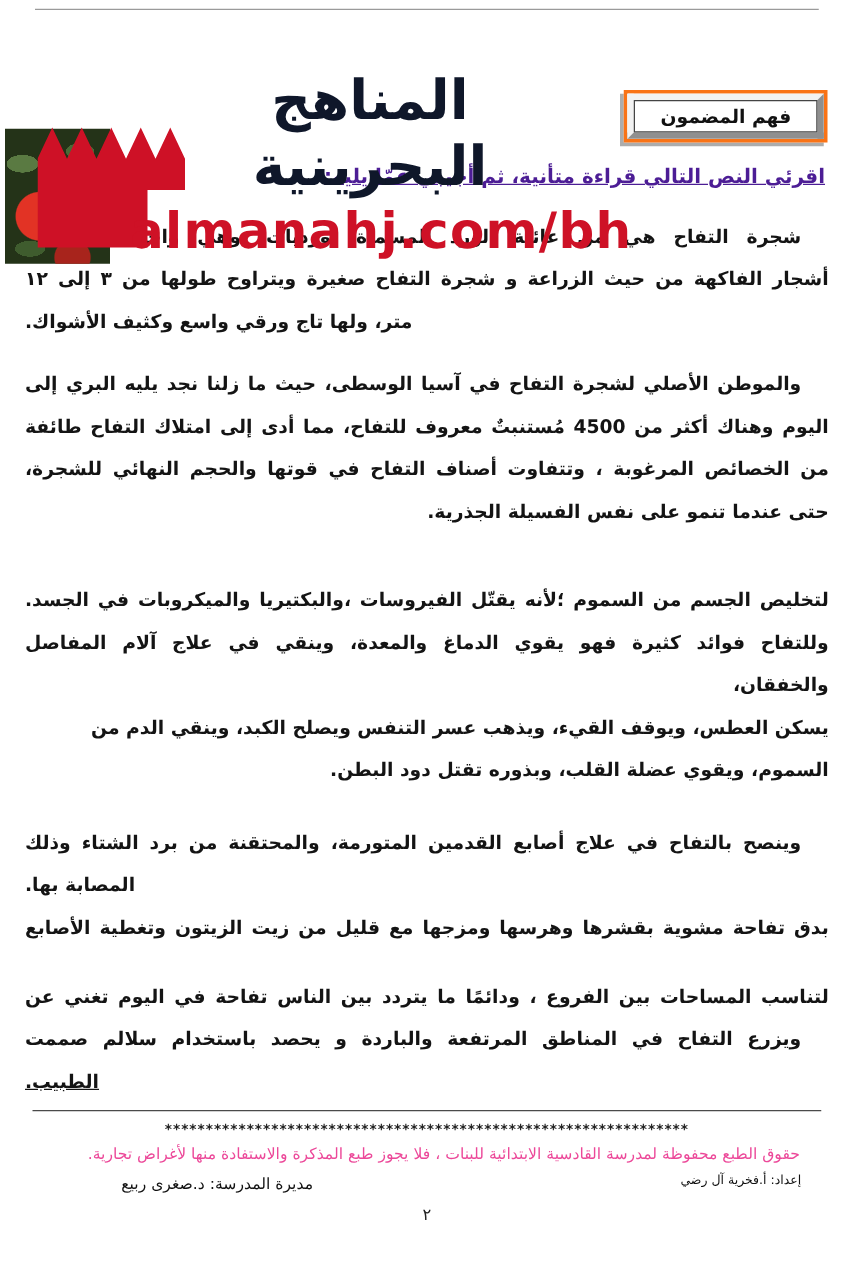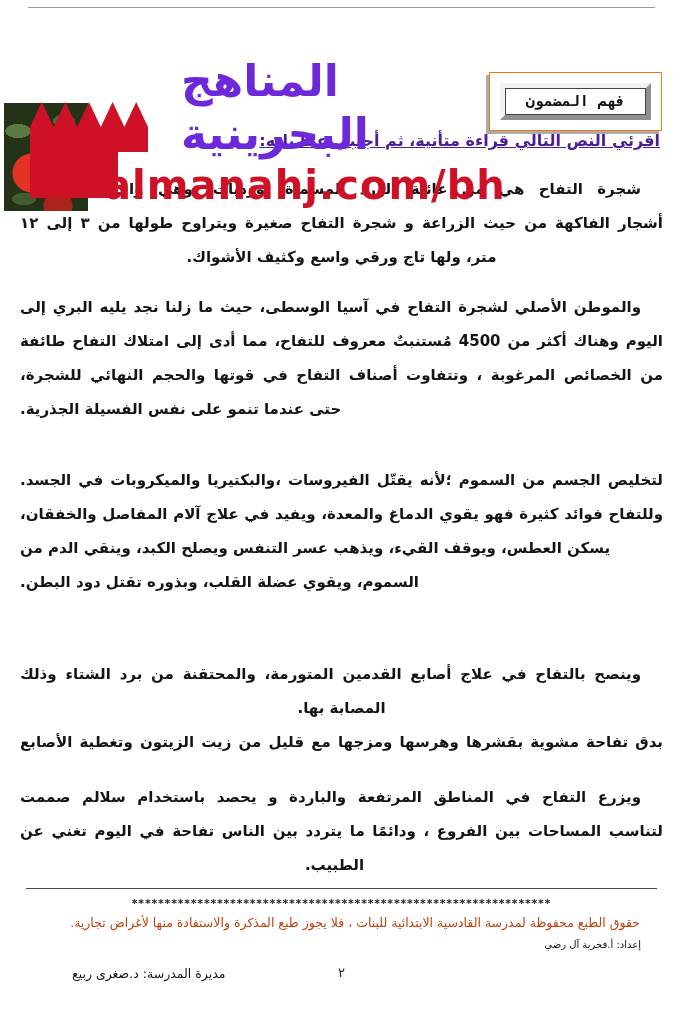"المناهج" .wm-title { color: #6d28d9 -> #0f172a; text-align: left -> center }
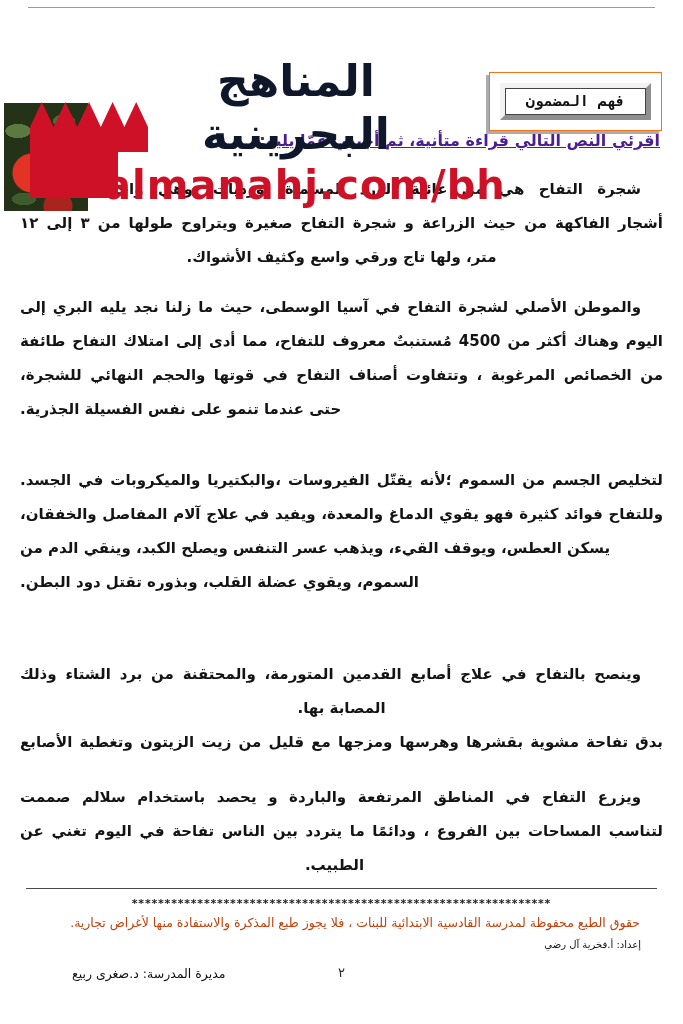"فهم المضمون" .comp-box { border: 1px solid #f97316 -> 3px solid #f97316; font-family: Liberation Mono, monospace -> none; padding: 10px -> 0 }
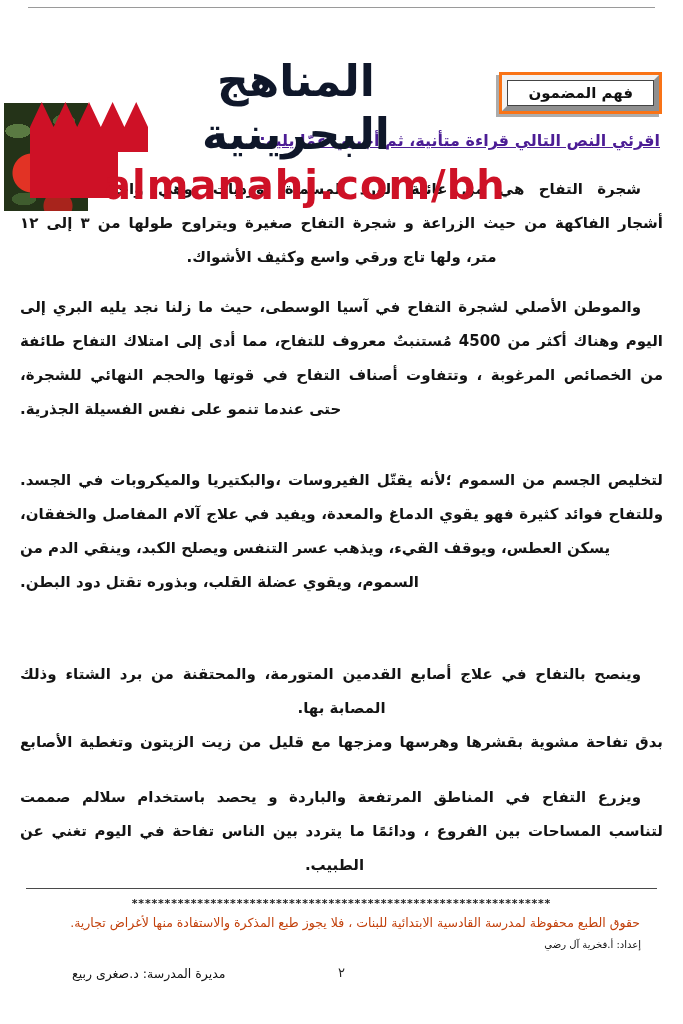"متر، ولها تاج ورقي واسع" .ln-right { text-align: center -> left }
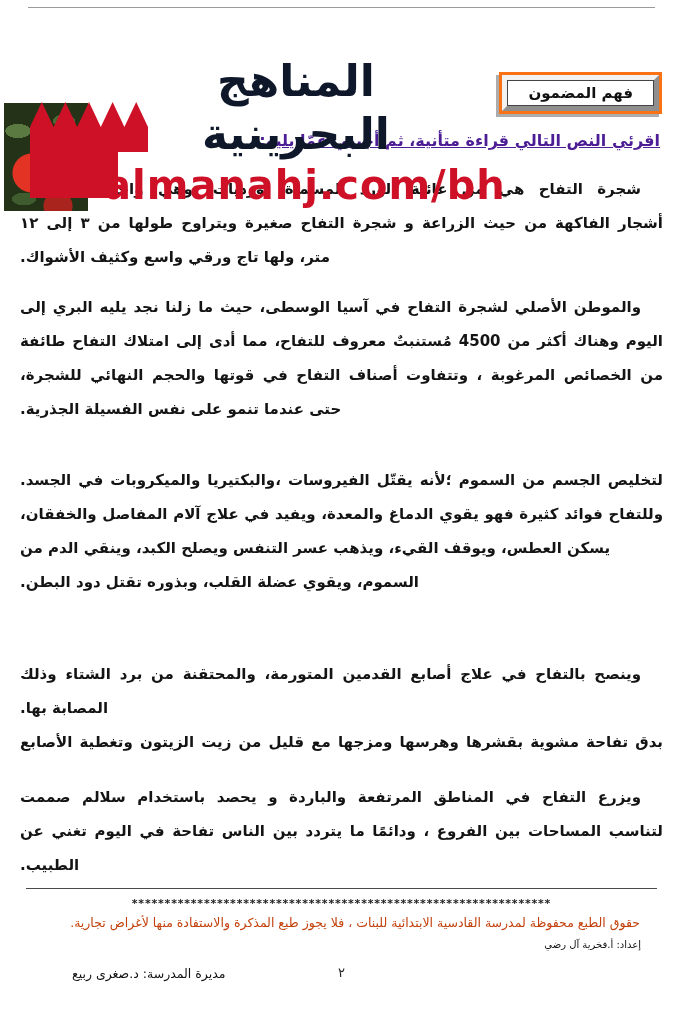"حتى عندما تنمو على نفس" .ln-center { text-align: left -> right }
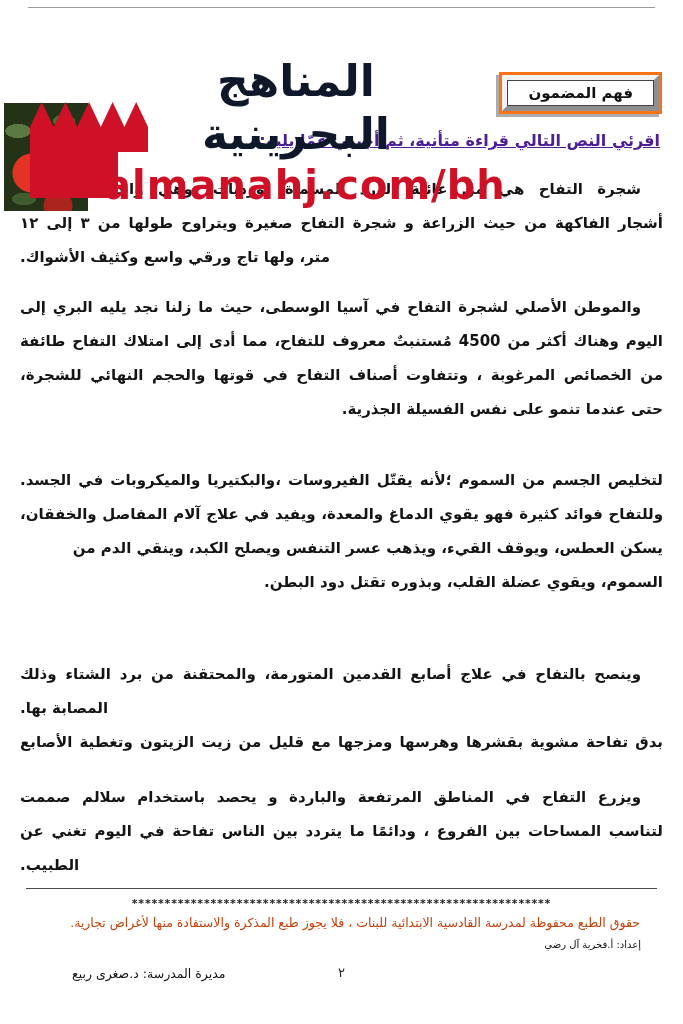"وللتفاح فوائد كثيرة فهو يقوي" div.ln { text: ويفيد -> وينقي }
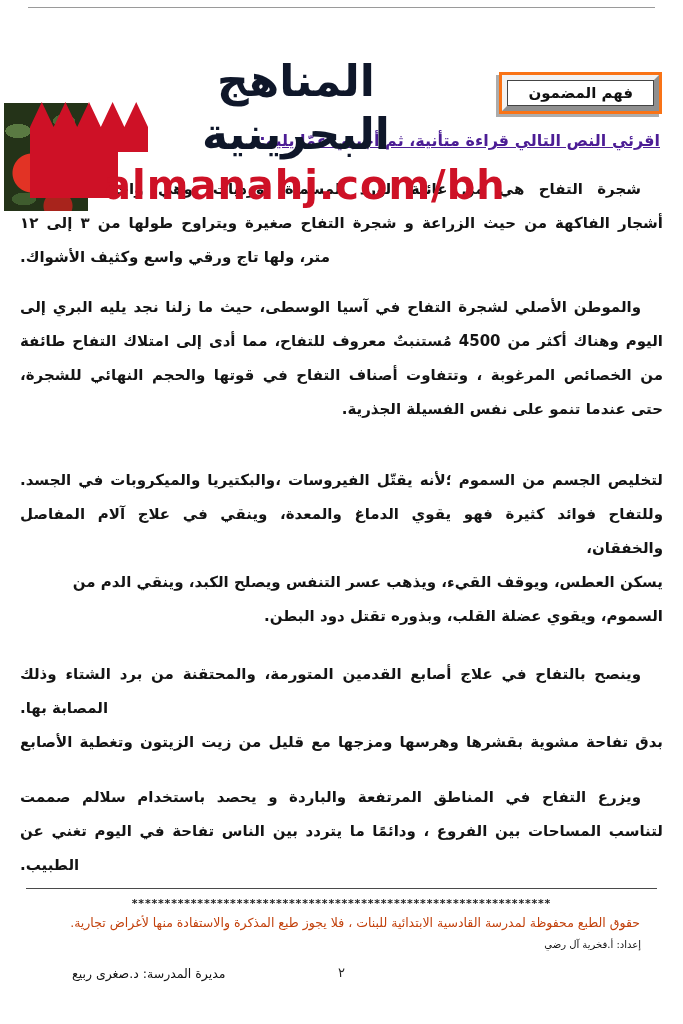"ويزرع التفاح في المناطق المرتفعة" div.ln { order: before "لتناسب المساحات بين الفروع ،" -> after "لتناسب المساحات بين الفروع ،" }
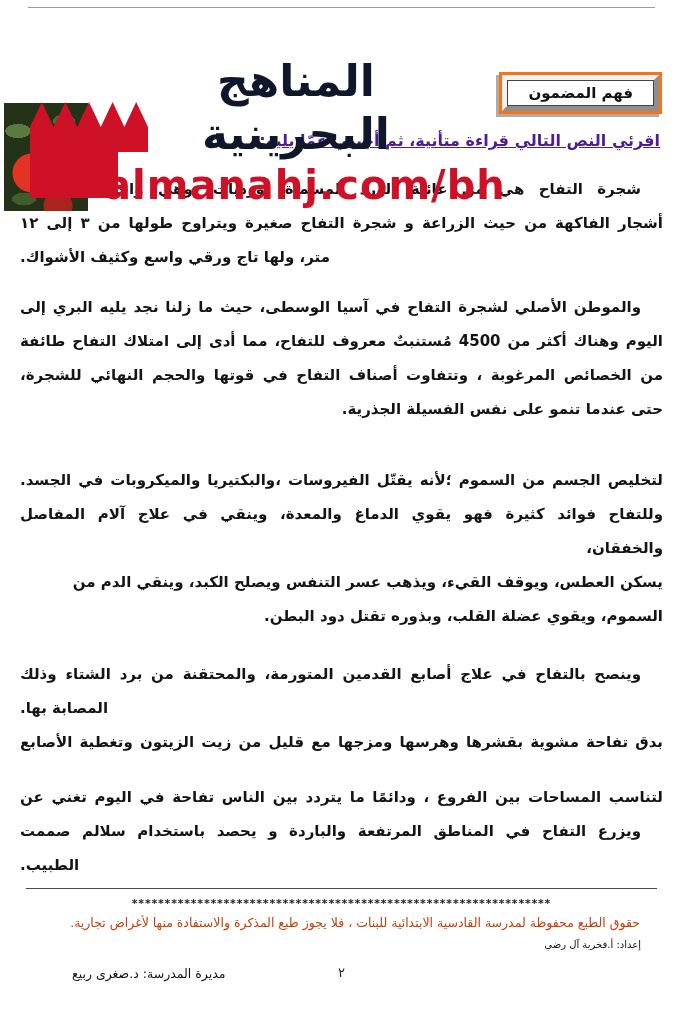"الطبيب." div.ln { text-decoration: none -> underline }
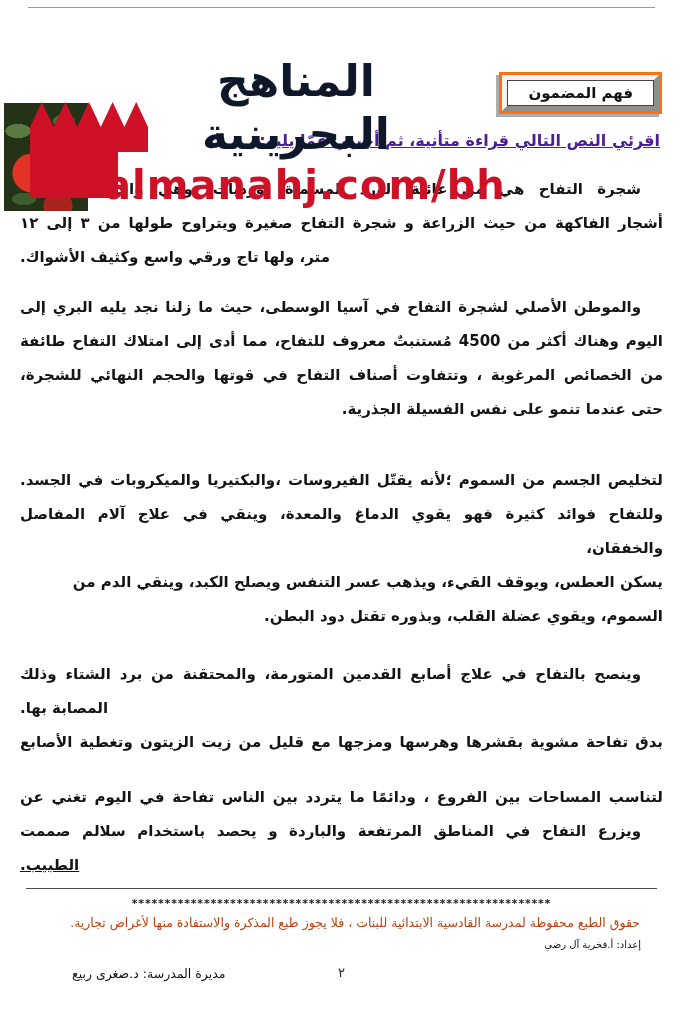"حقوق الطبع محفوظة لمدرسة القادسية" .copyright { color: #c2410c -> #ec4899 }
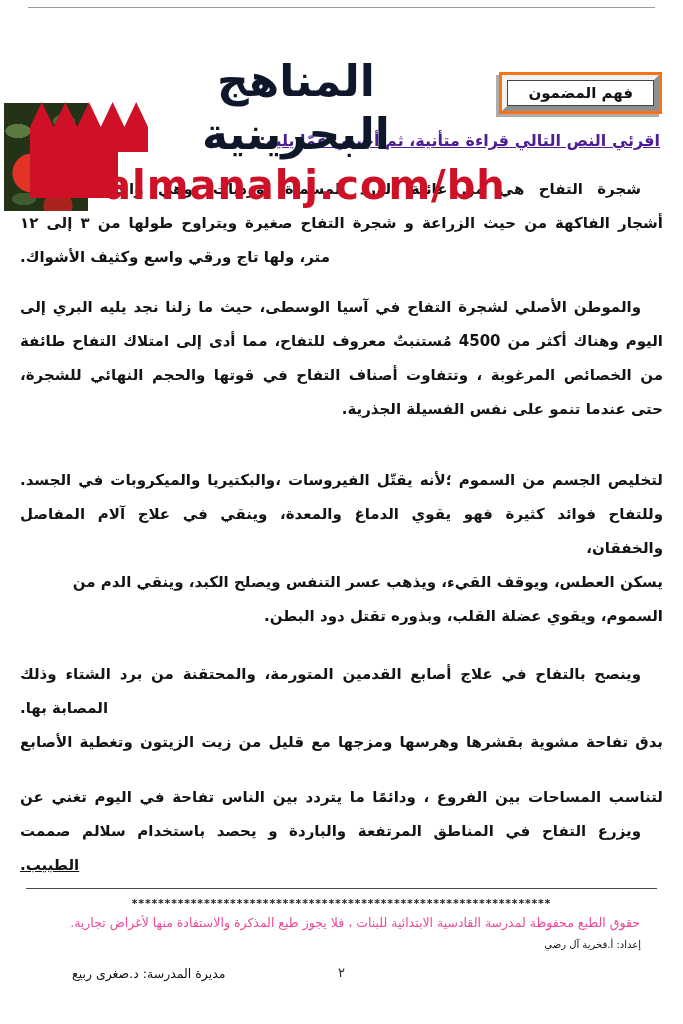"مديرة المدرسة: د.صغرى ربيع" .name-principal { left: 72px -> 97px; margin-top: 27px -> none }
